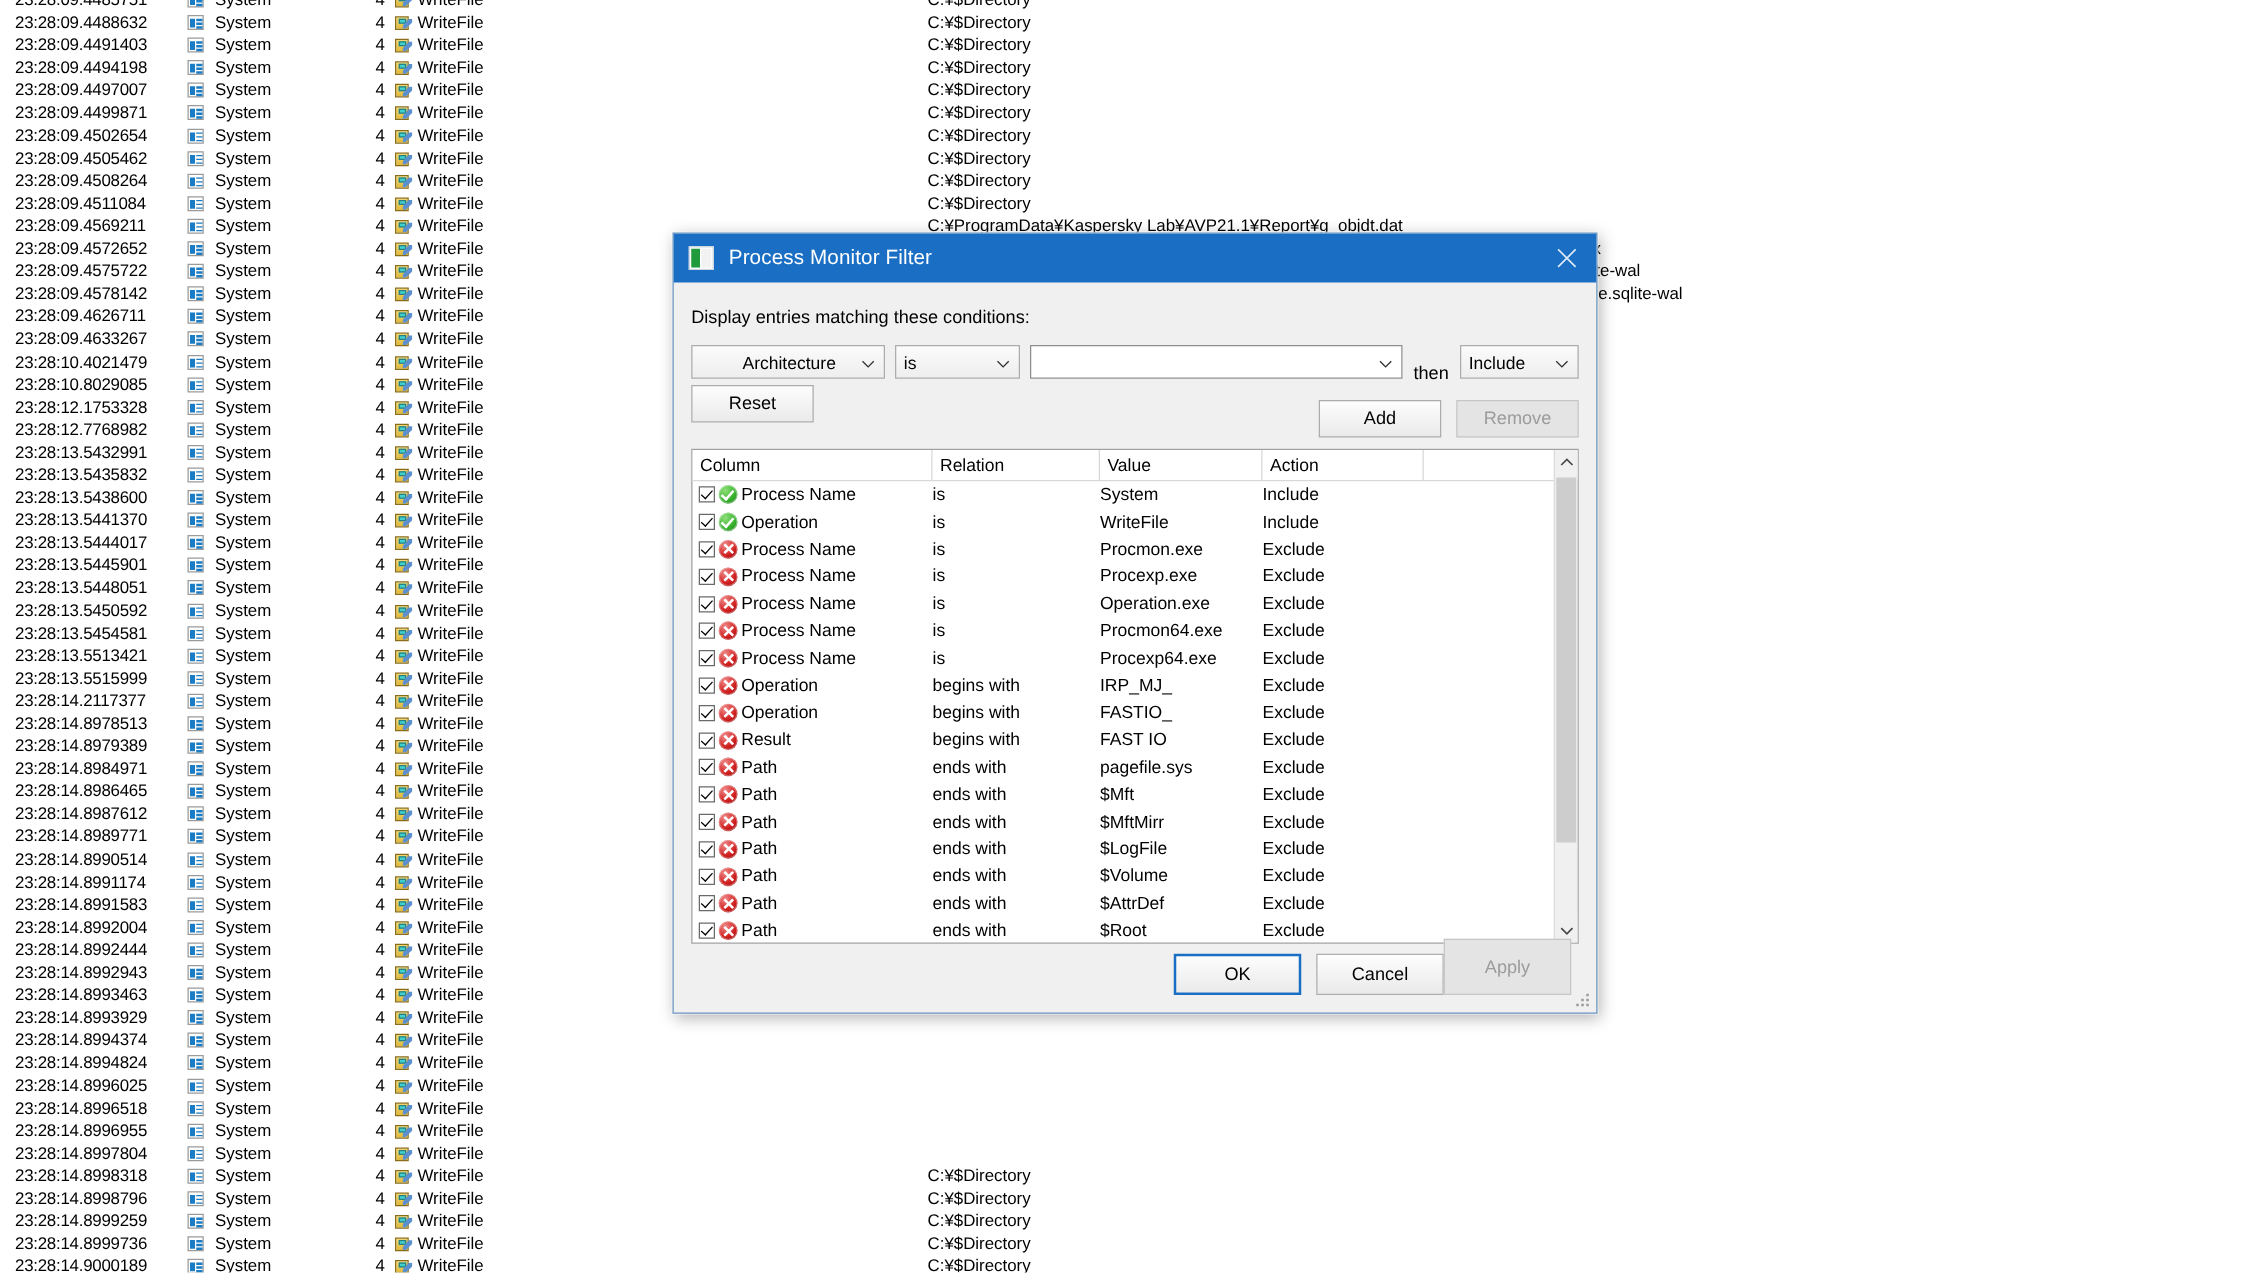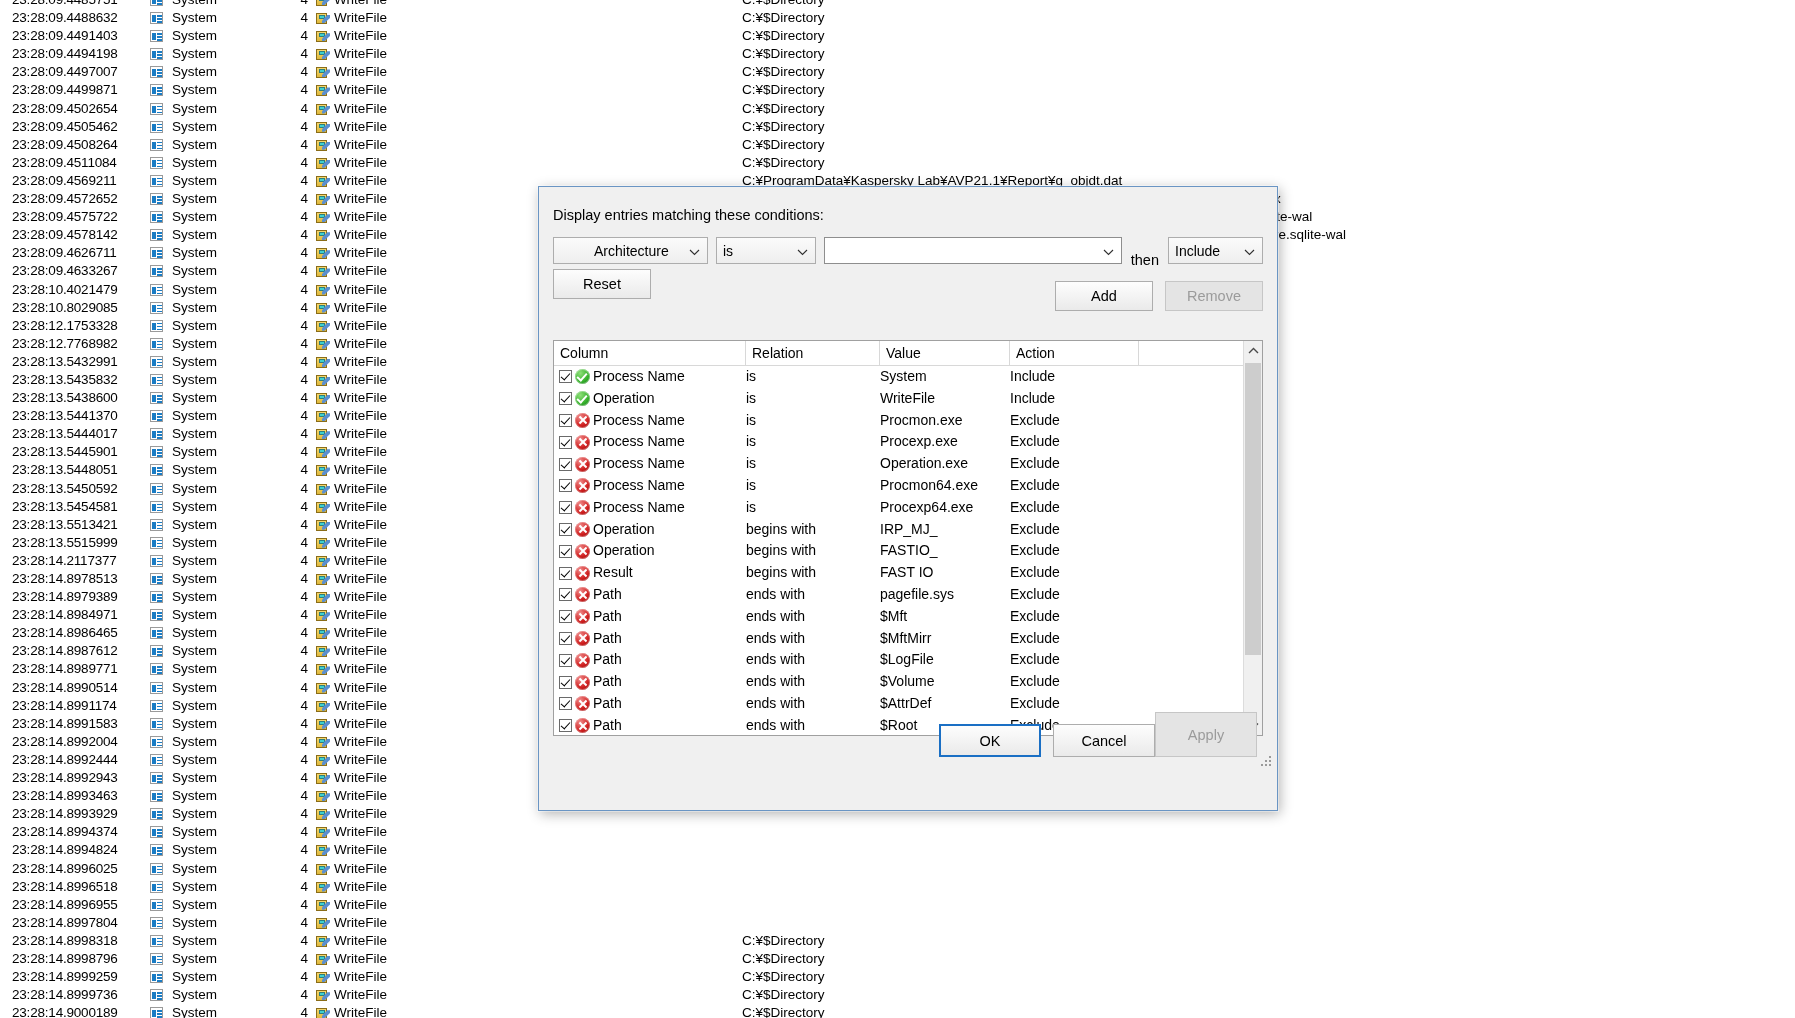"Process Monitor Filter" div.titlebar { html: none -> <div> <div> <span></span> <span></span> </div> <div>Process Monitor Filter</div> <div> <svg> <path></path> </svg> </div> </div> }
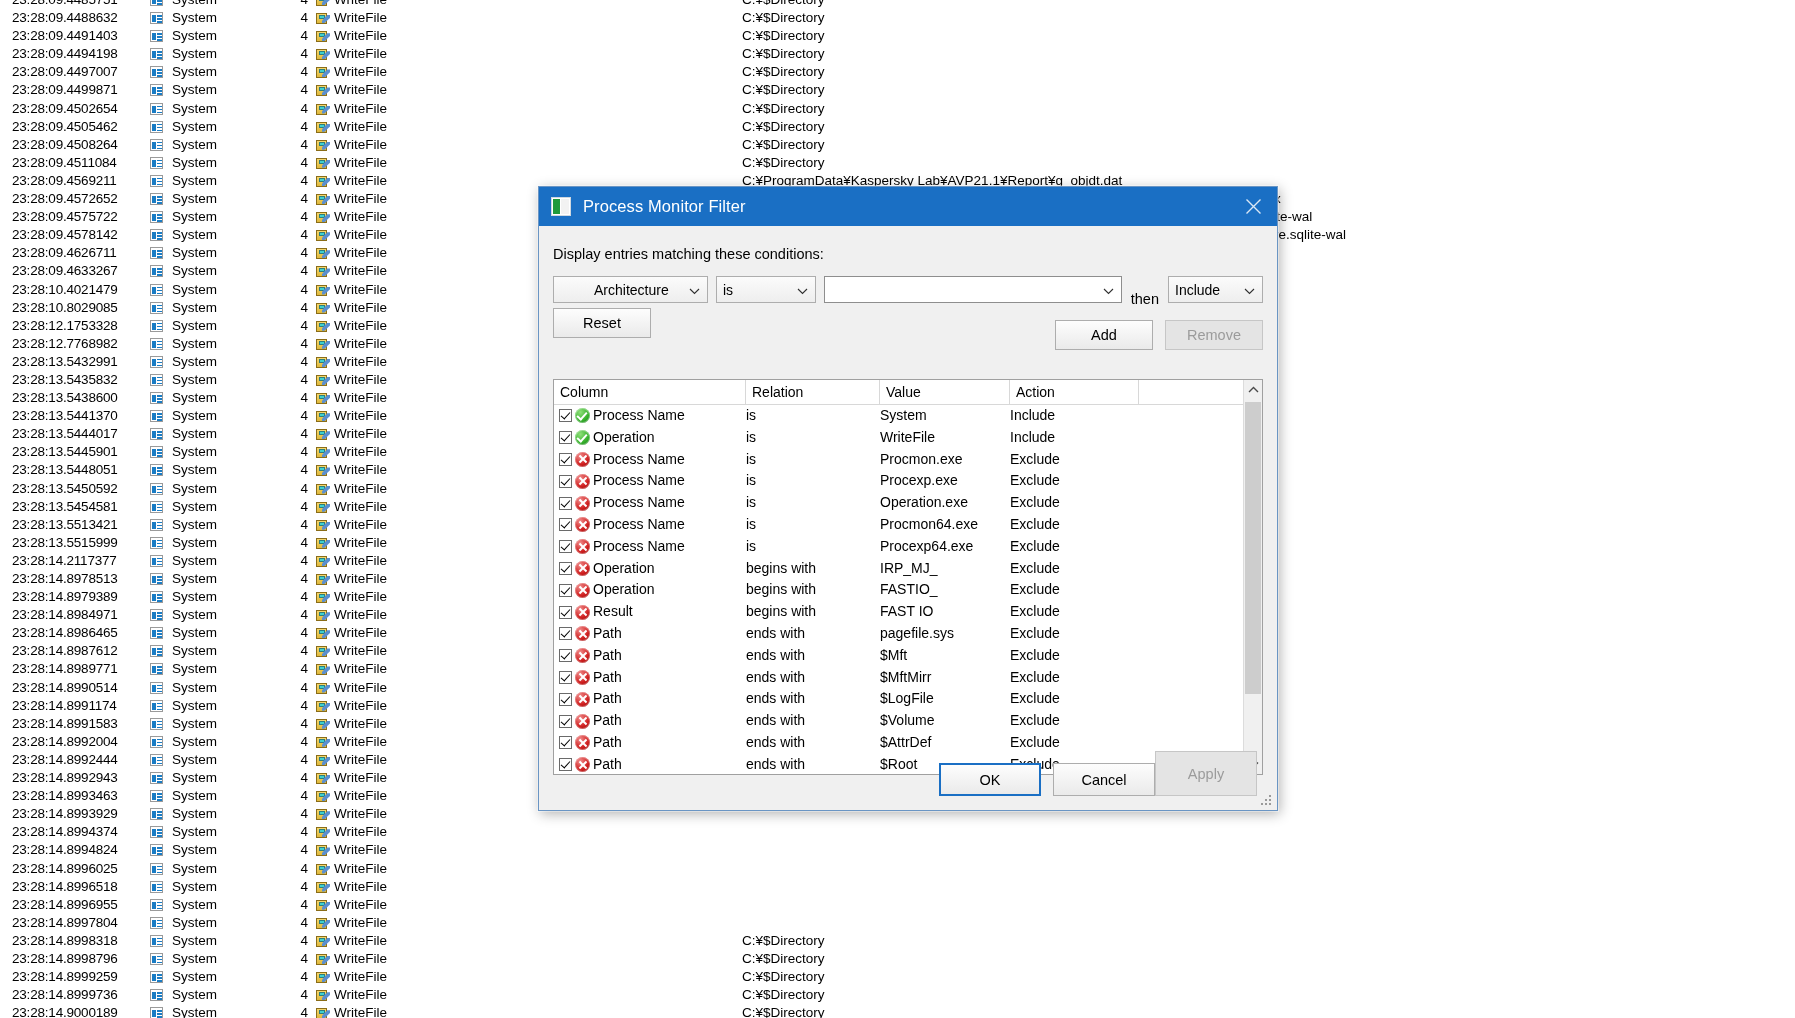"Column" #filter-list { top: 153px -> 133px }
